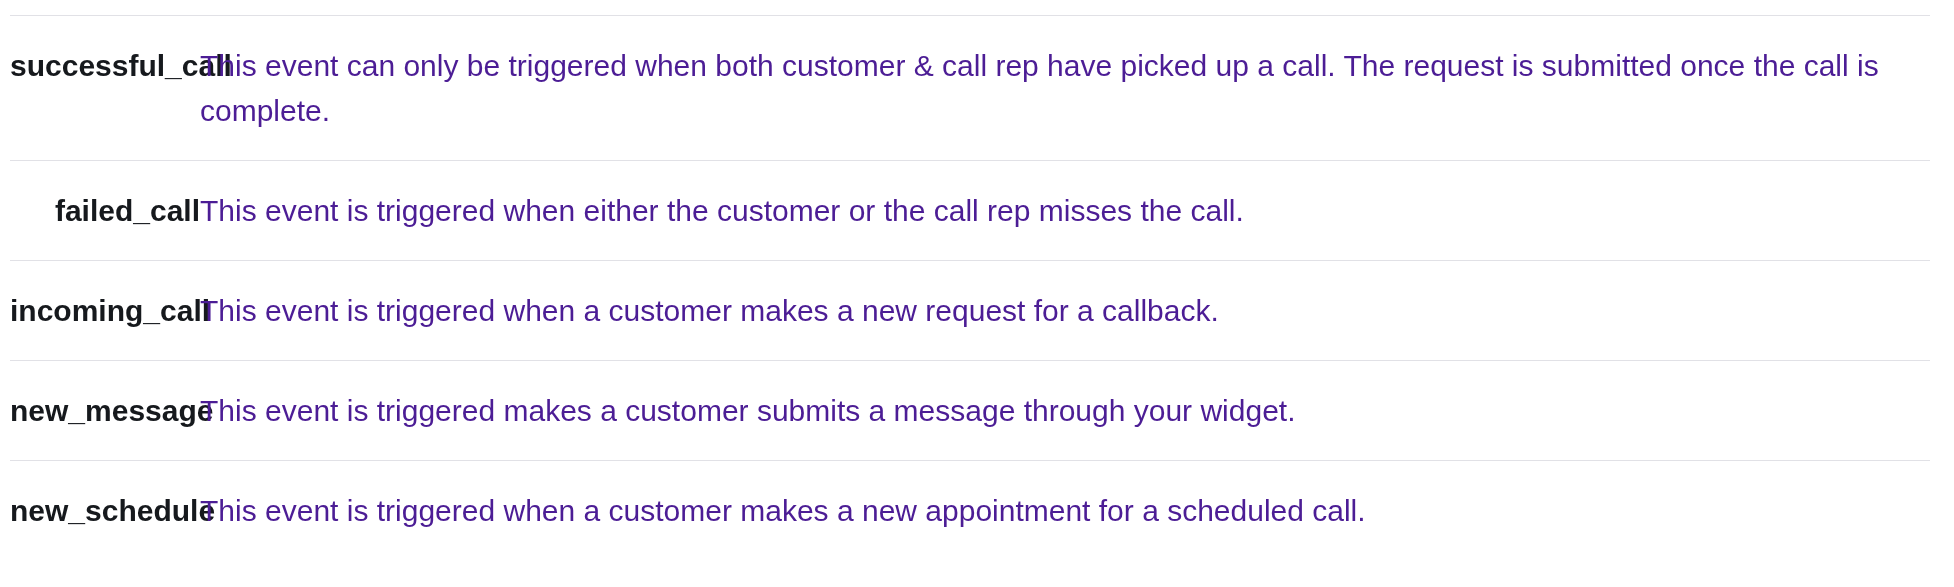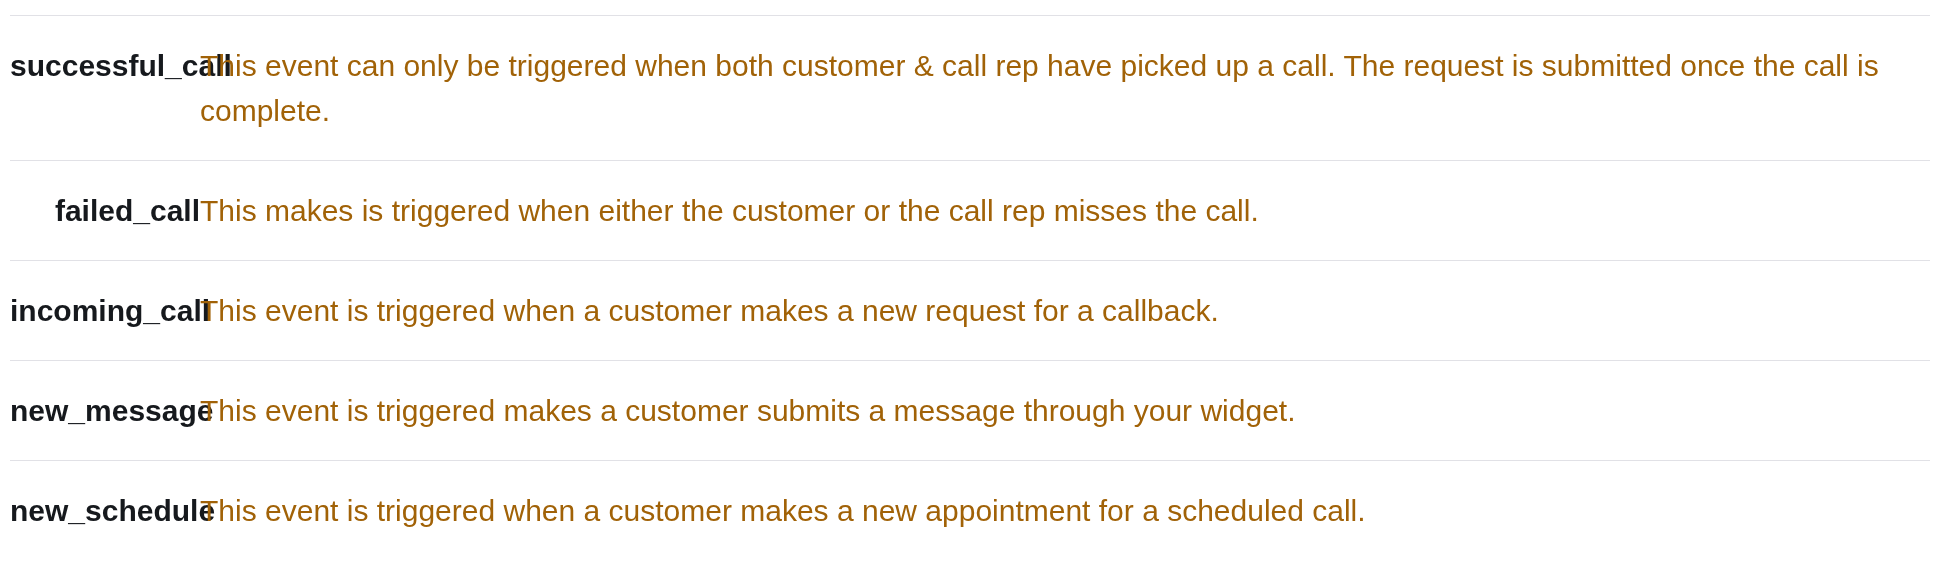"This event can only be" td.desc { color: #a16207 -> #4c1d95 }
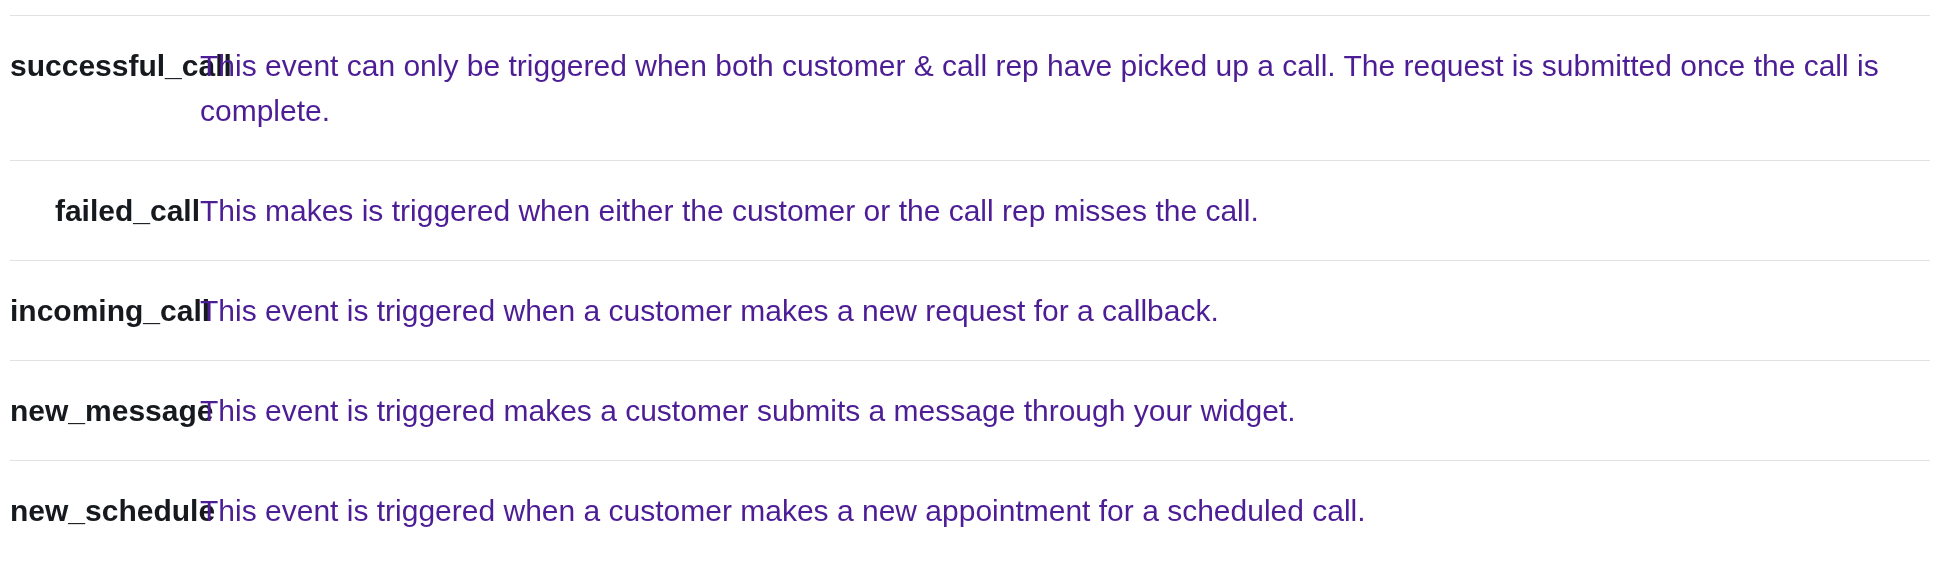"This makes is triggered when" td.desc { text: makes -> event }
